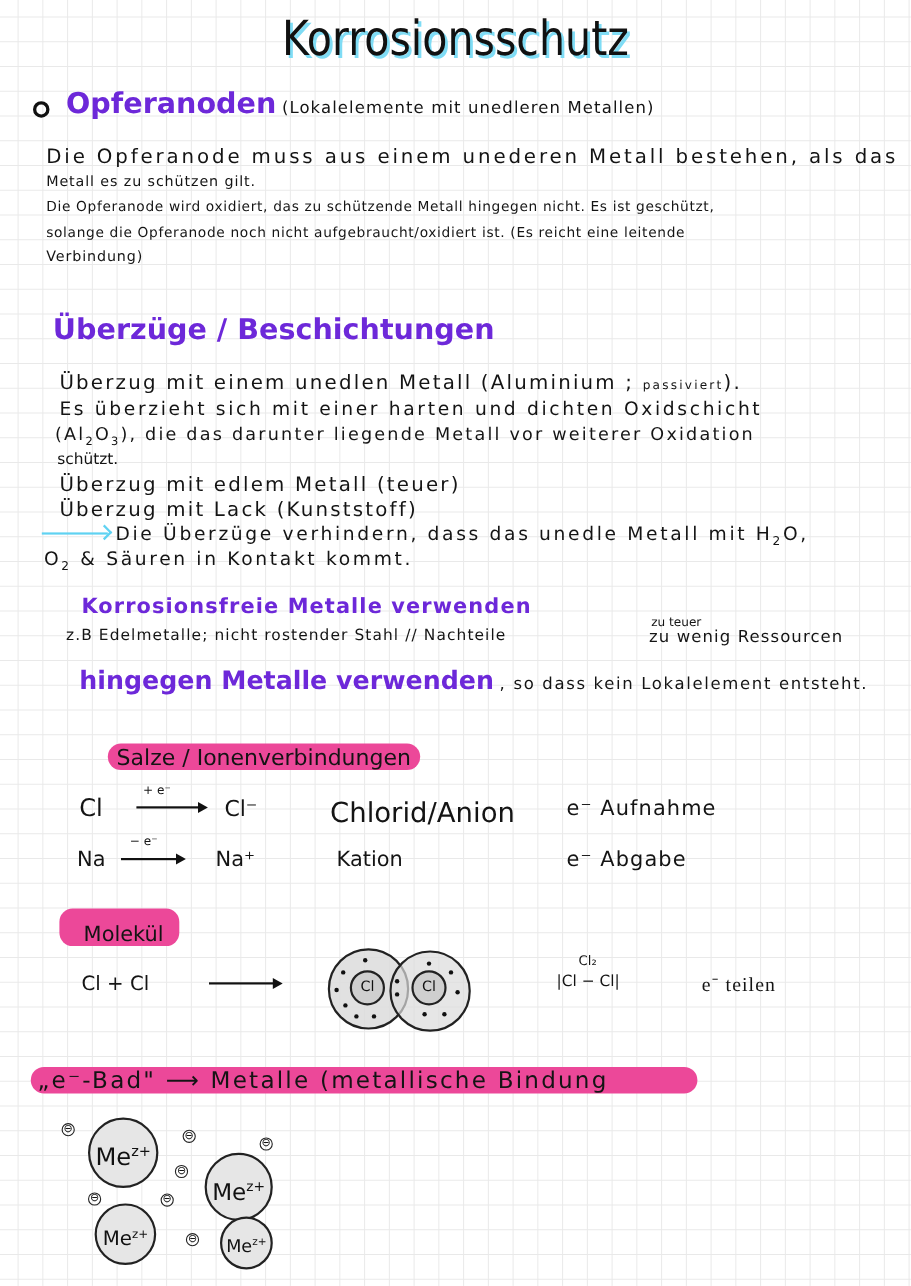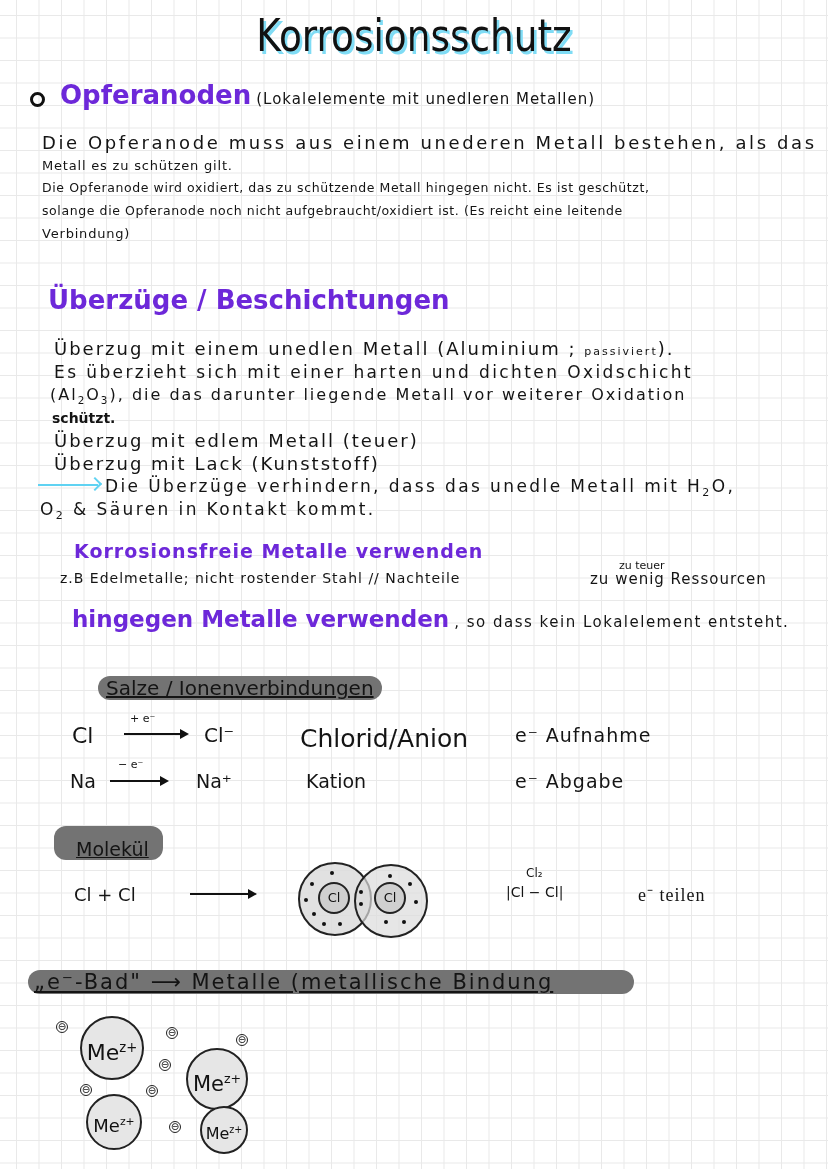"schützt." div.abs { font-weight: bold -> none }
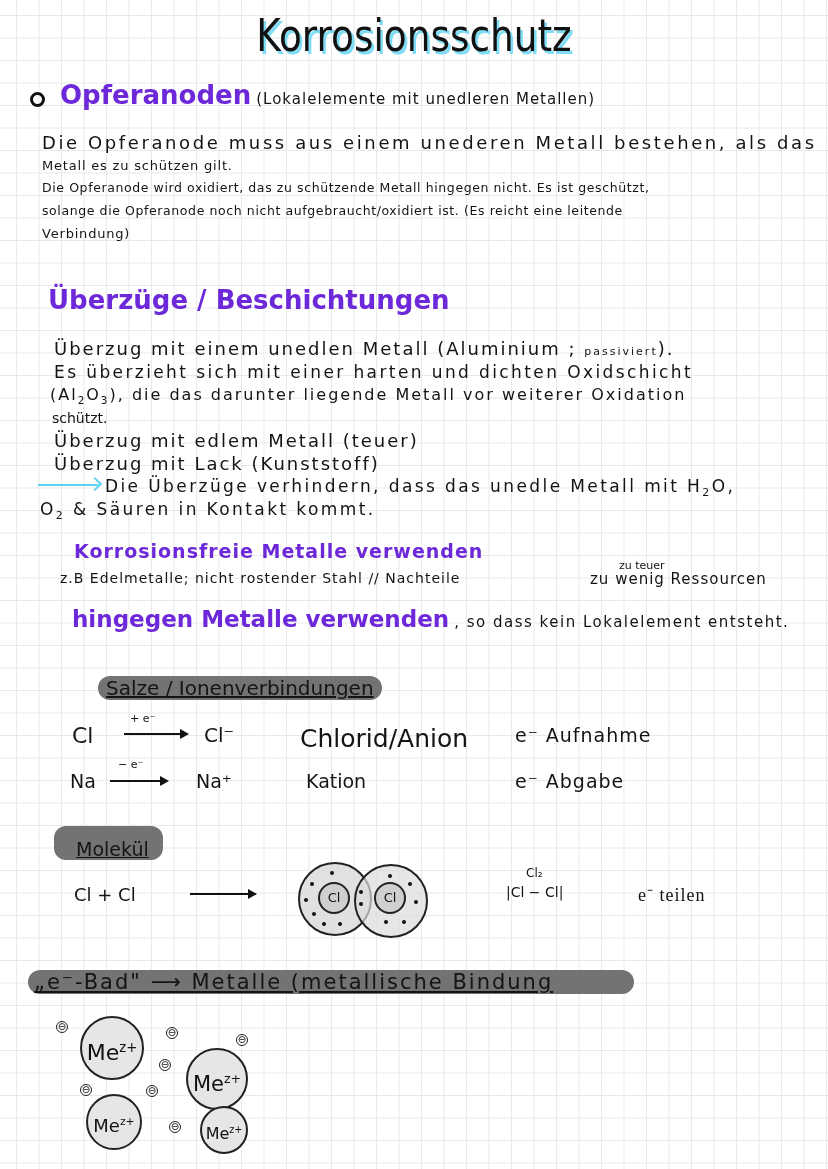"zu teuer" div.abs { left: 619px -> 592px }
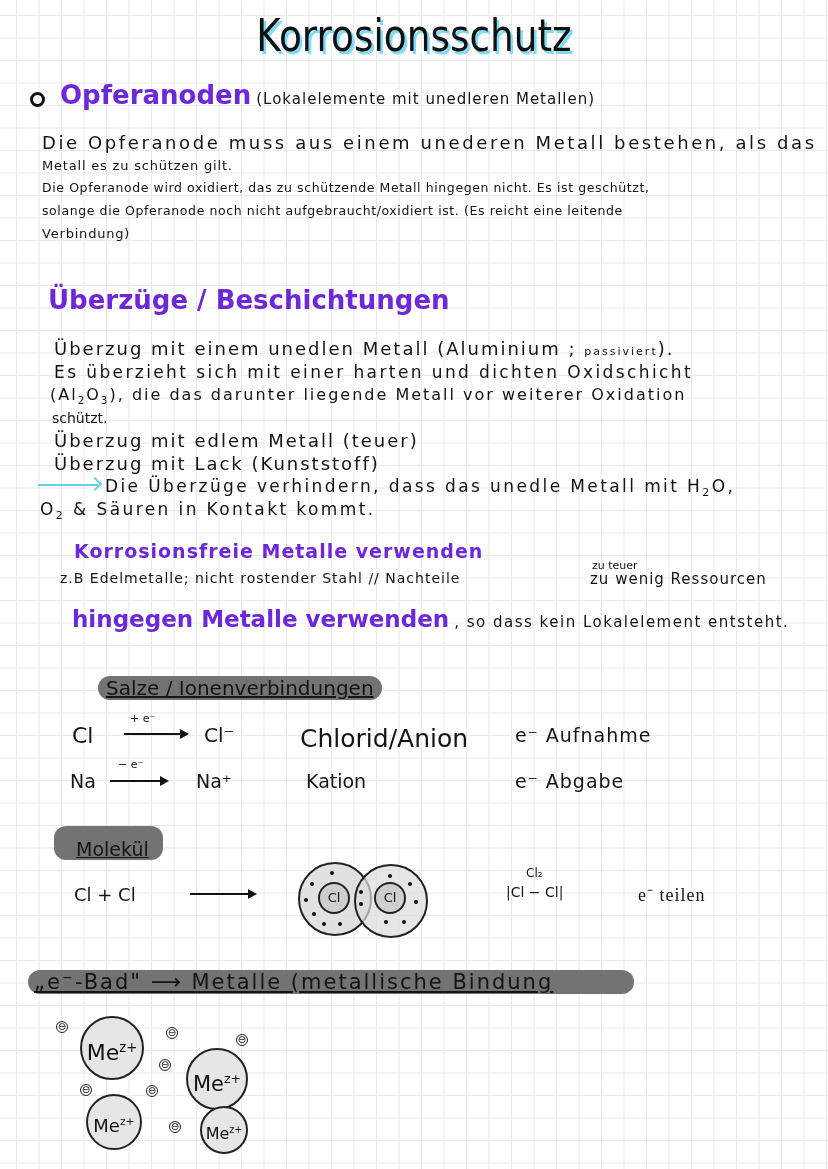"Salze / Ionenverbindungen" .hl { background: #737373 -> #ec4899; text-decoration: underline -> none }
